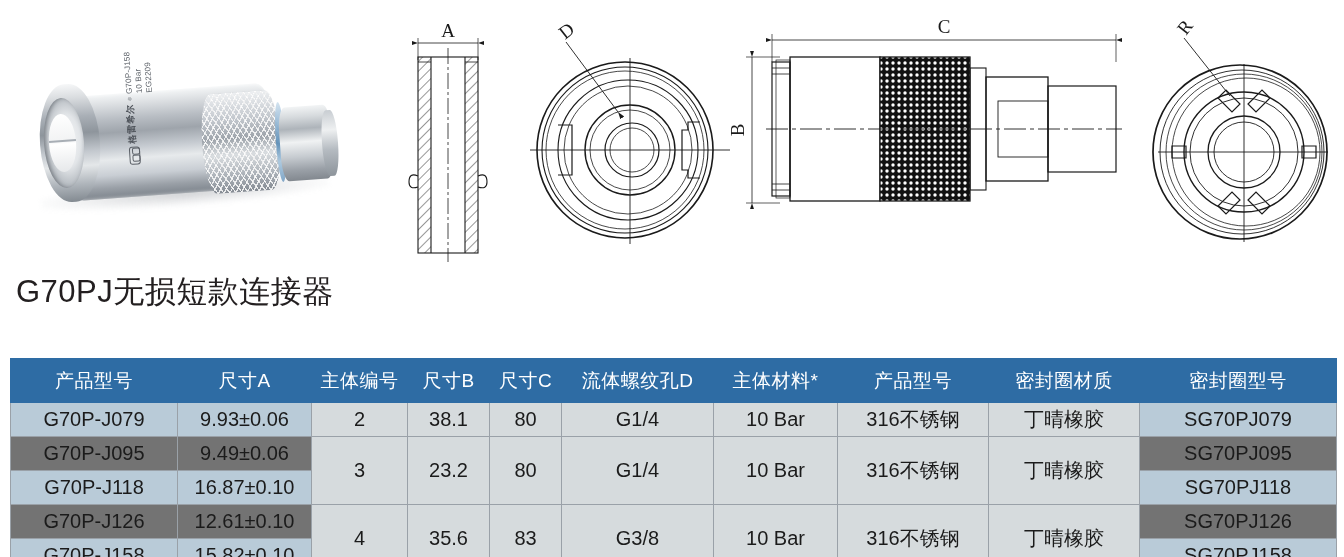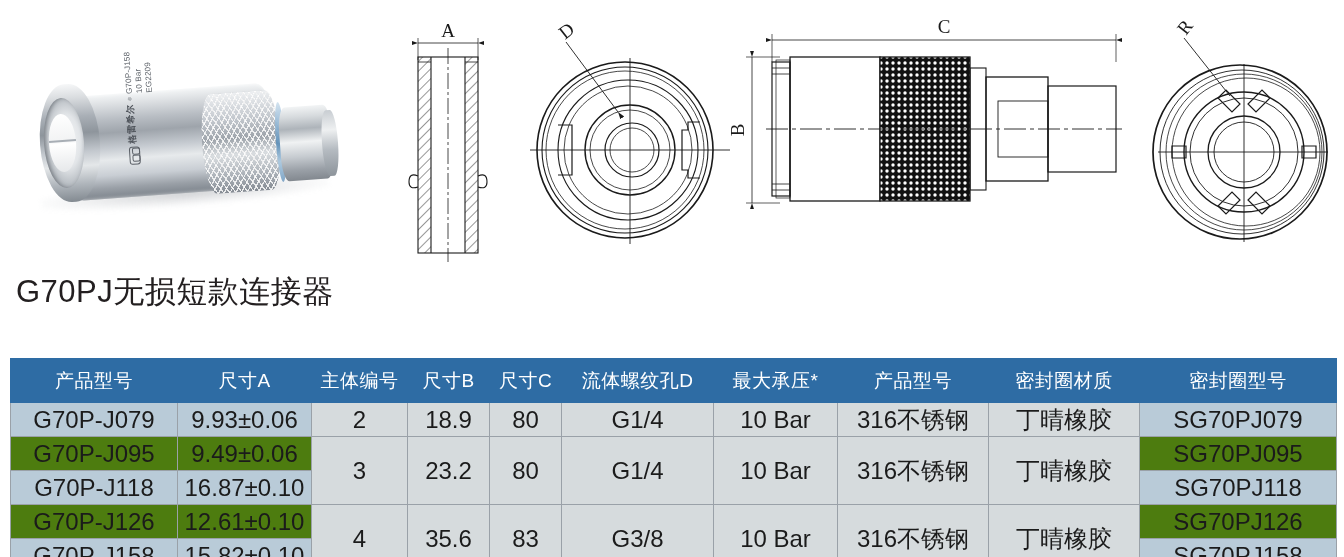"最大承压*" th { text: 最大承压 -> 主体材料 }
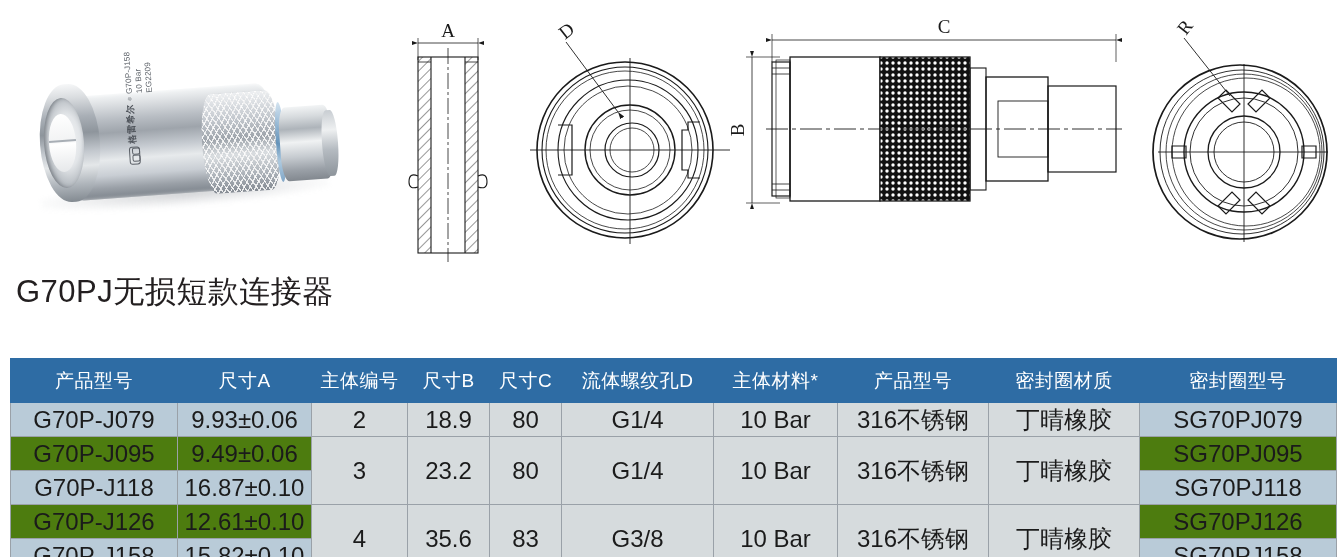"G70P-J079" #spec-table tbody td { font-size: 24px -> 20px }
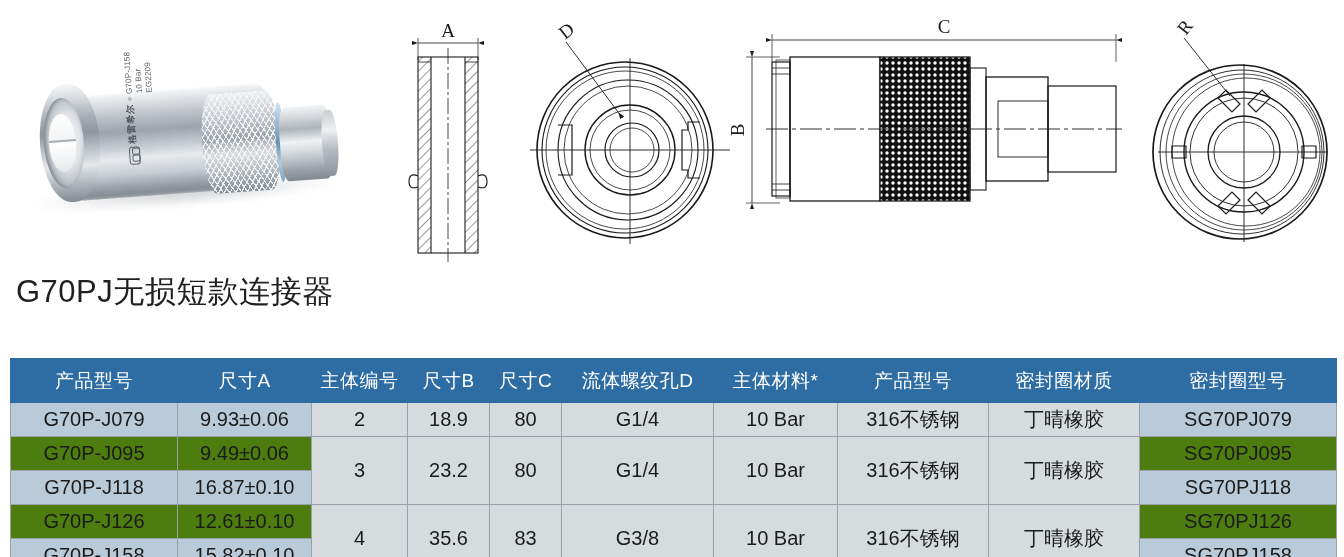"18.9" td.c-merge { text: 18.9 -> 38.1 }
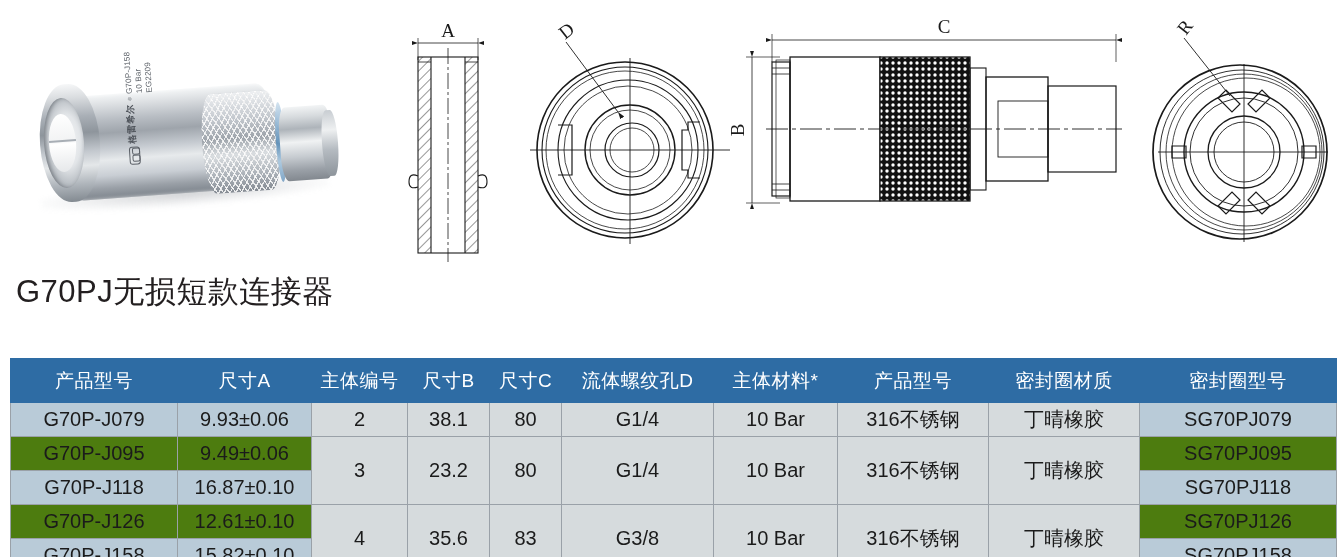"G70P-J095" .c-gray { background: #4d7c0f -> #737373 }
